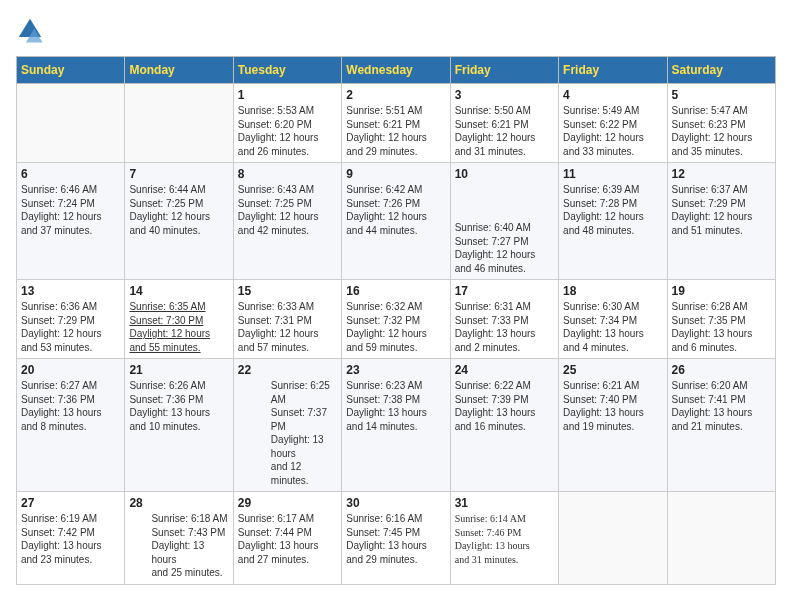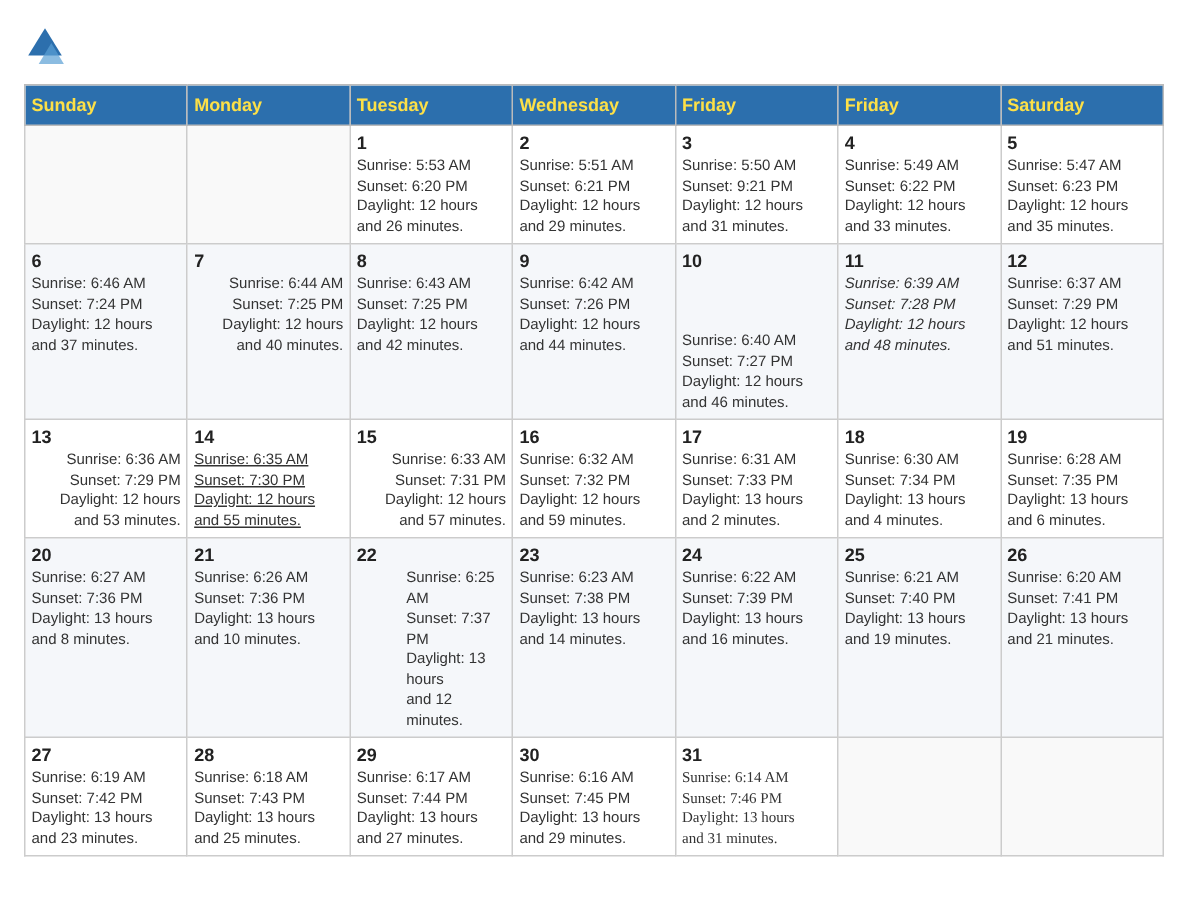"Sunrise: 5:50 AM" div.day-info { text: 9:21 -> 6:21 }
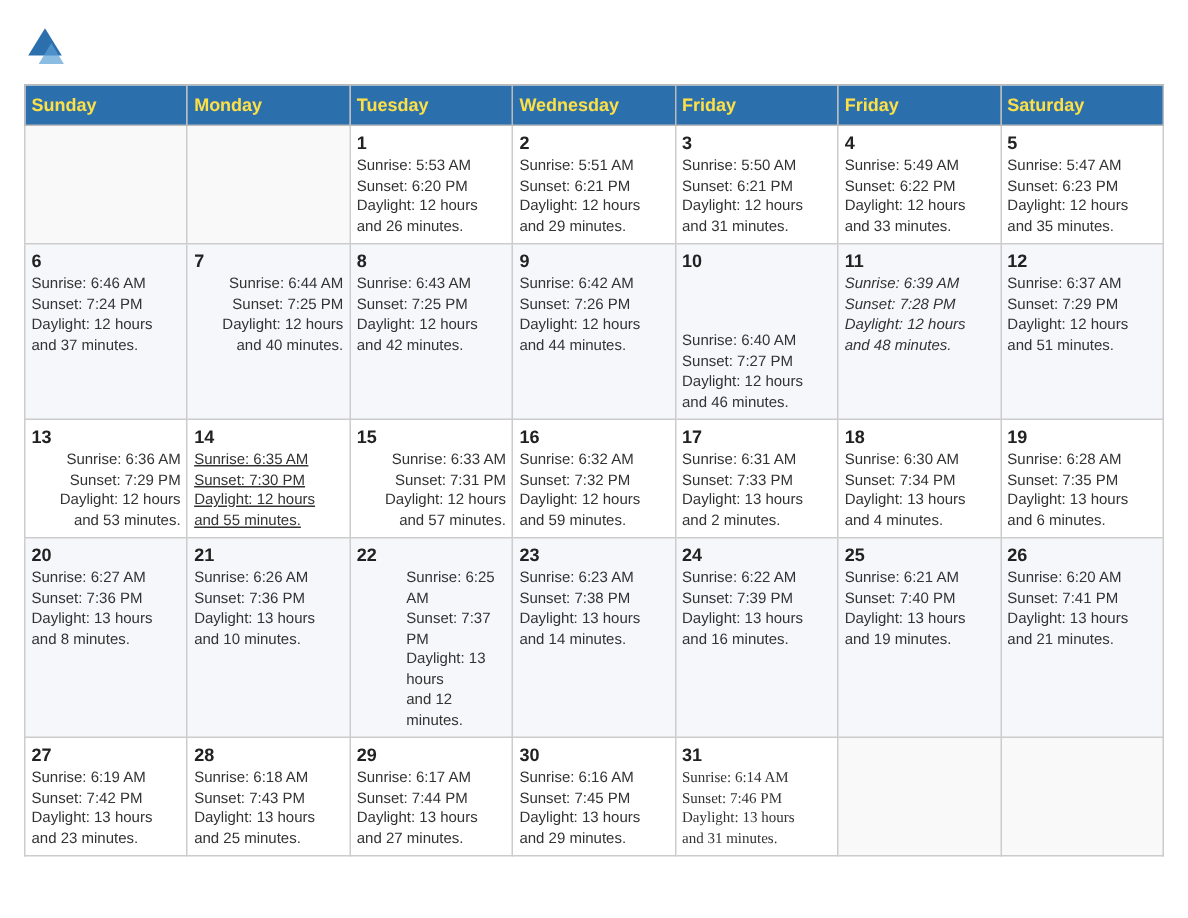"Sunrise: 6:44 AM" div.day-info { text-align: right -> none }
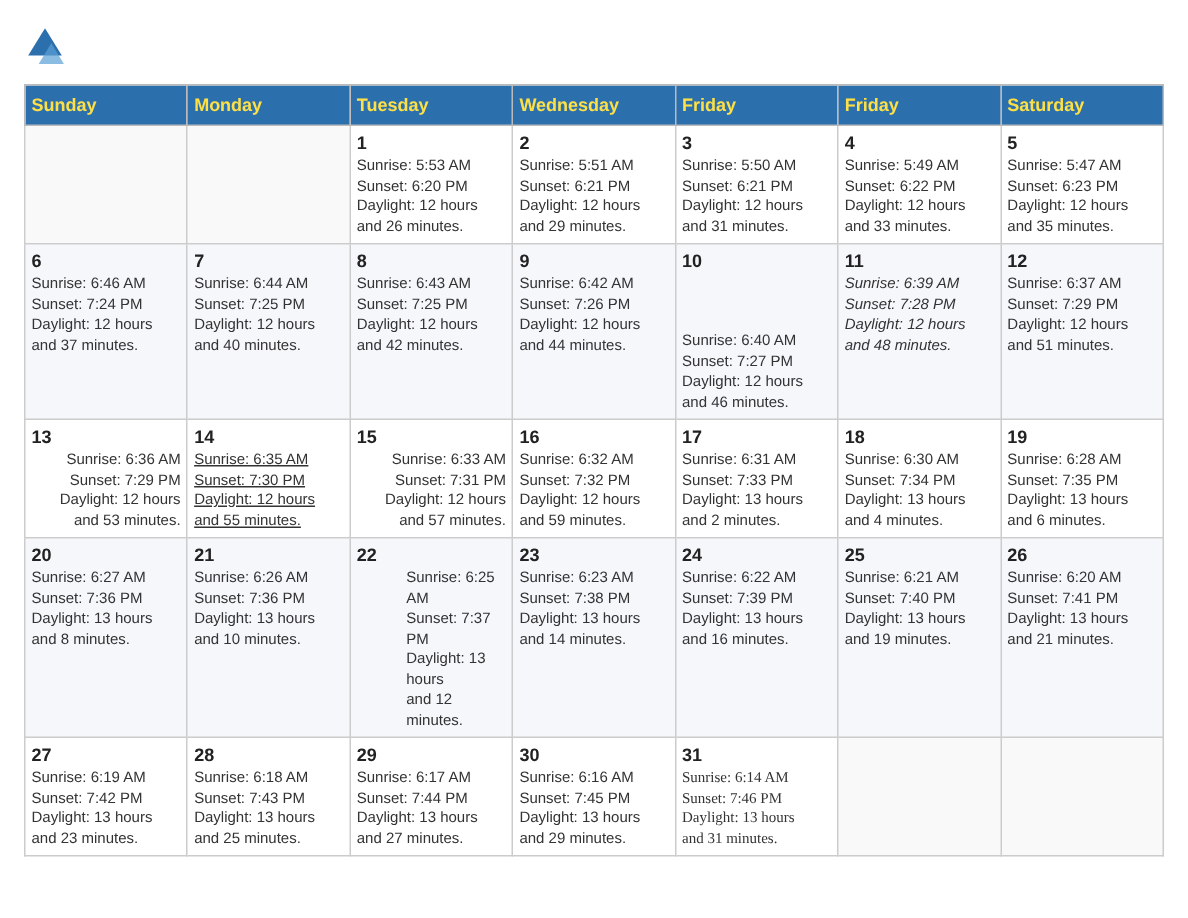"Sunrise: 6:39 AM" div.day-info { font-style: italic -> none }
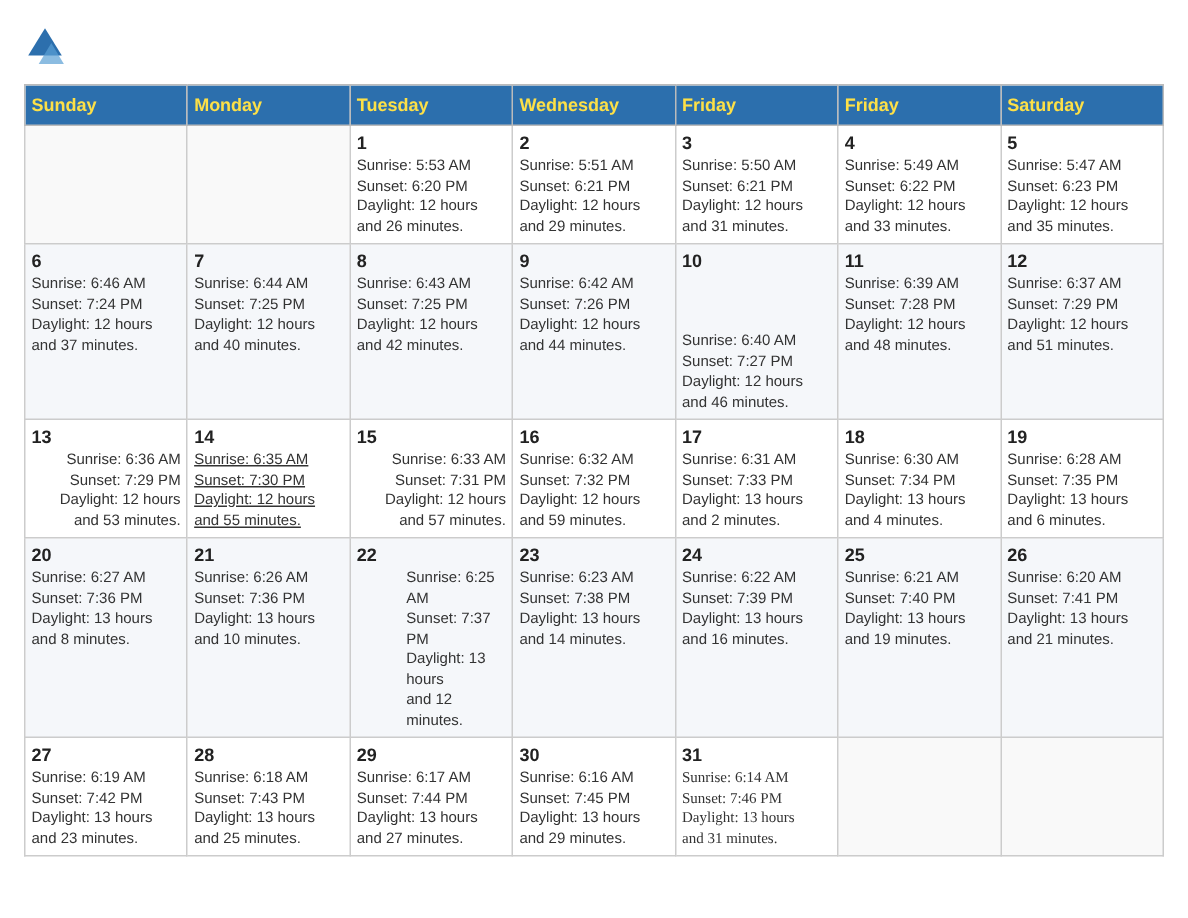"Sunrise: 6:36 AM" div.day-info { text-align: right -> none }
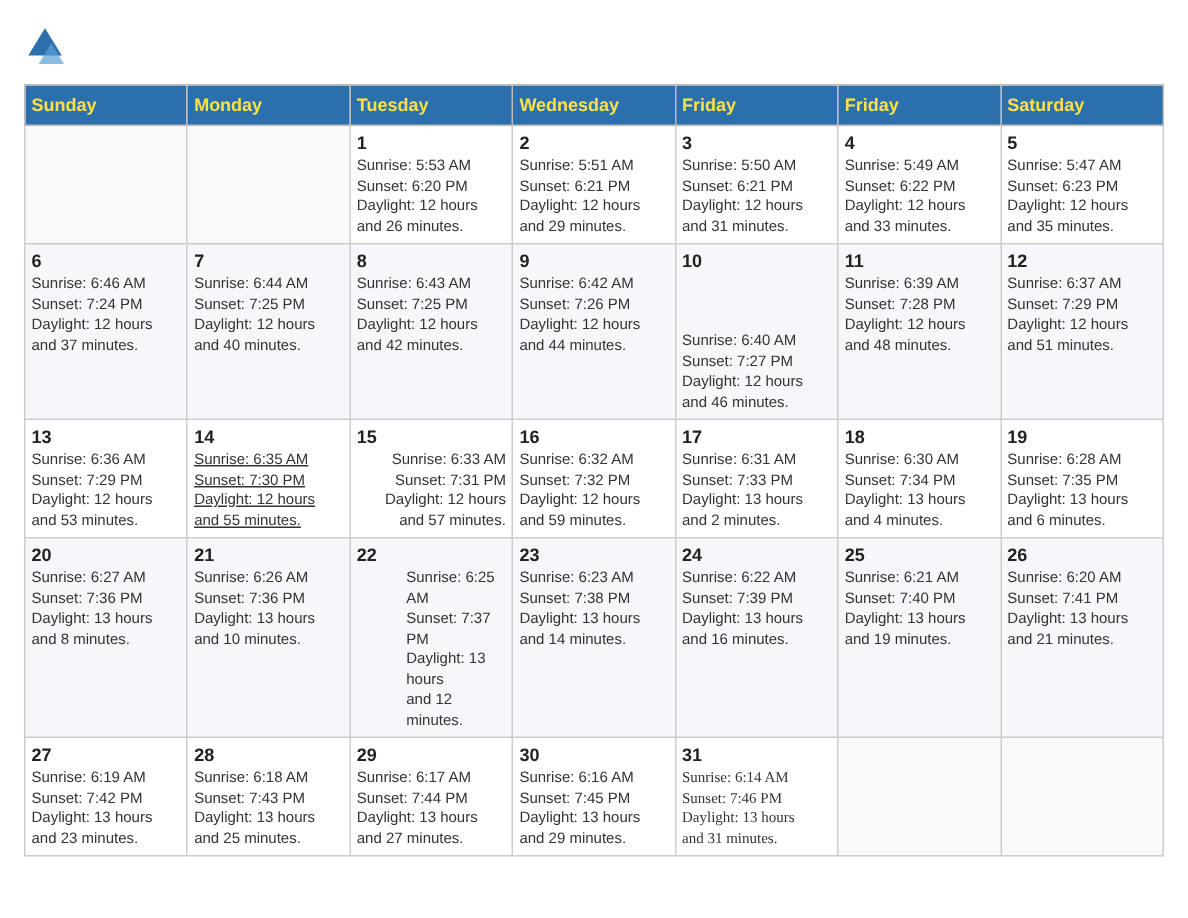"Sunrise: 6:33 AM" div.day-info { text-align: right -> none }
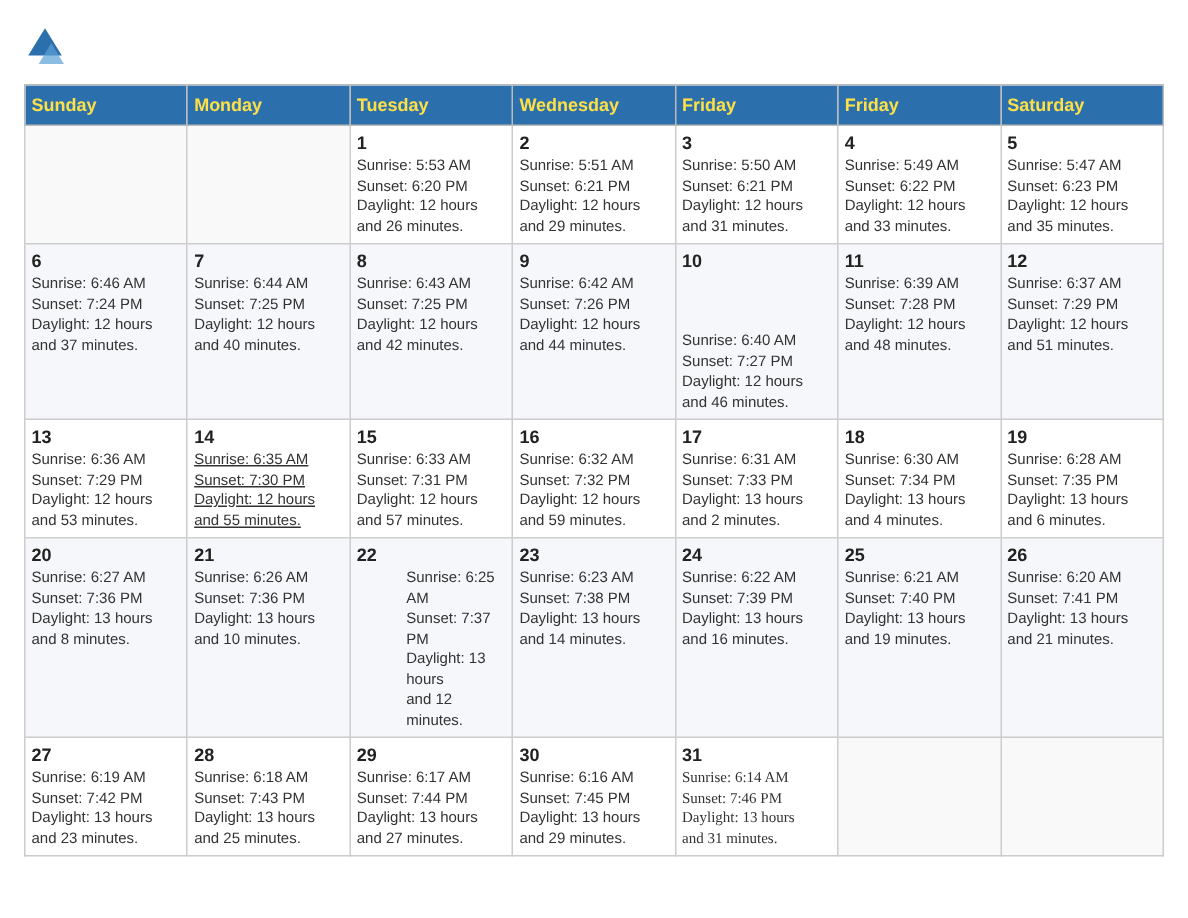"Sunrise: 6:18 AM" div.day-info { margin-left: none -> 22px }
